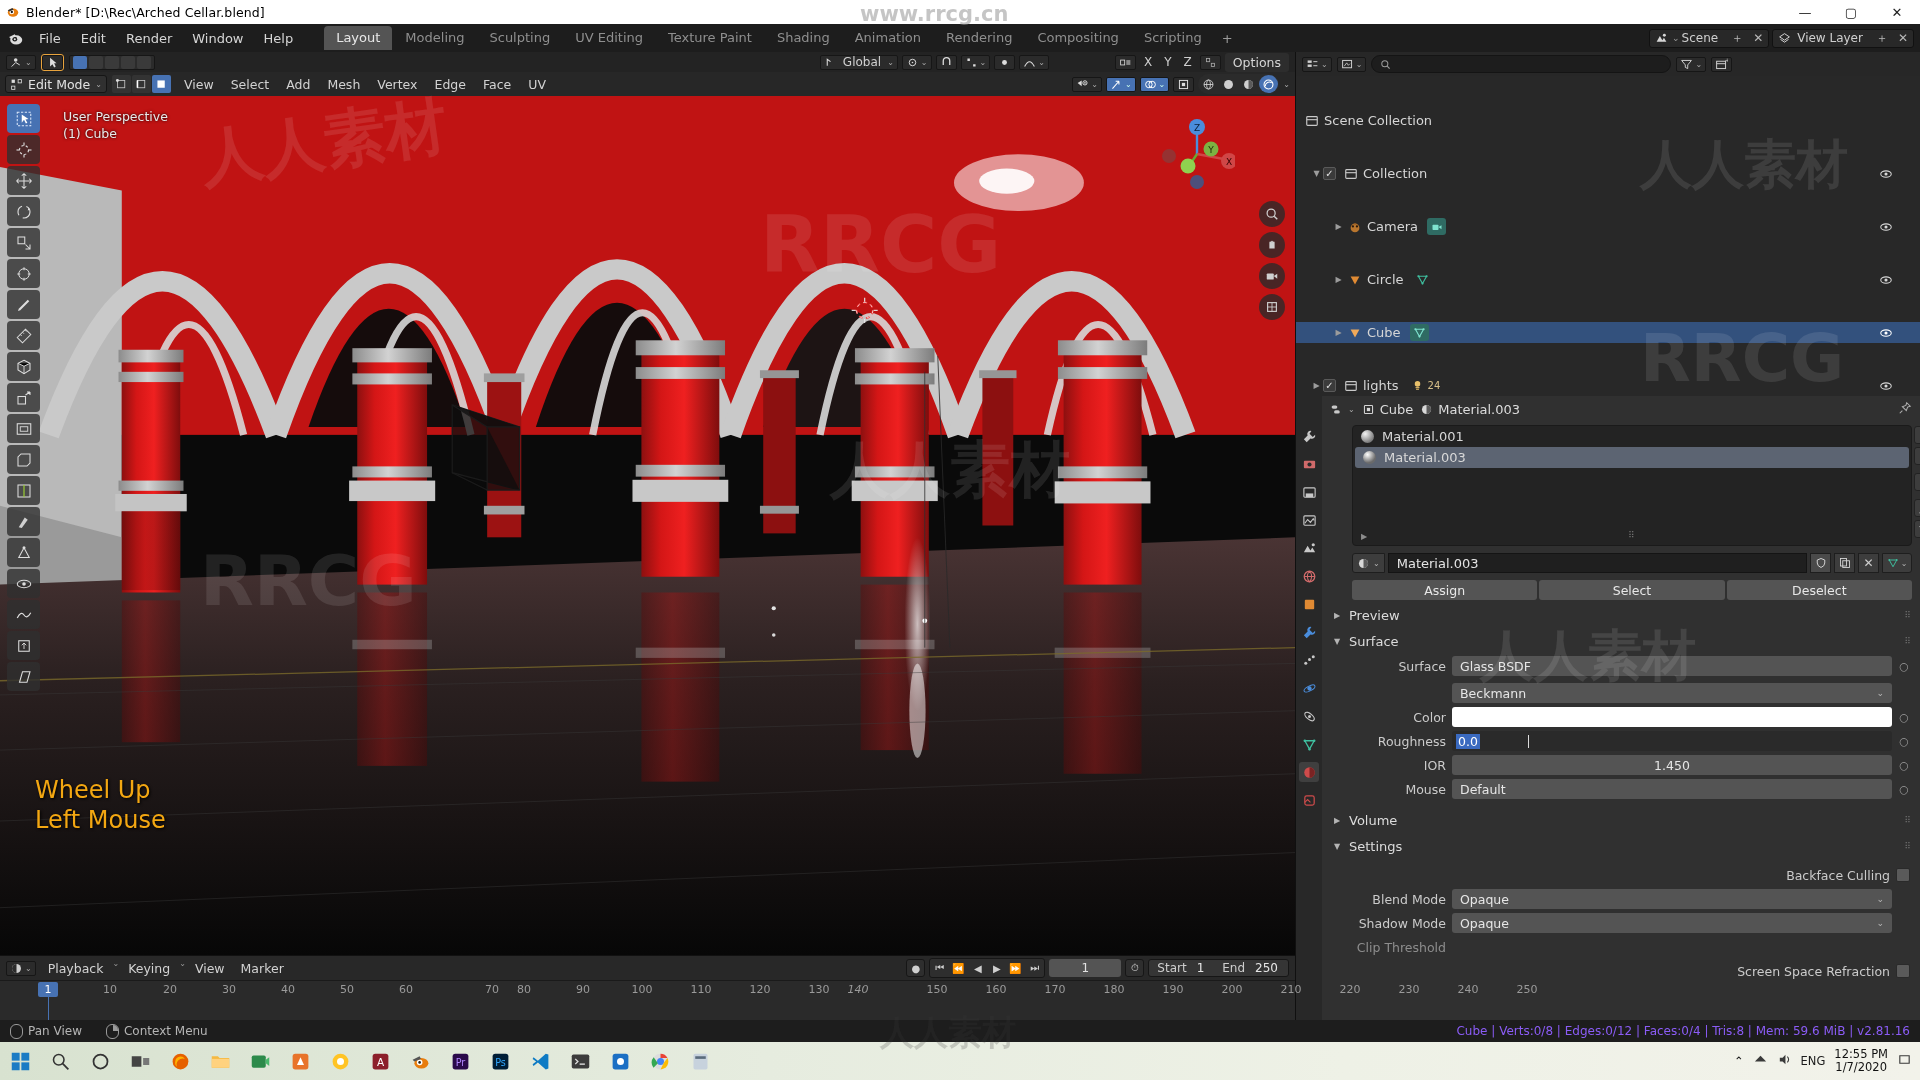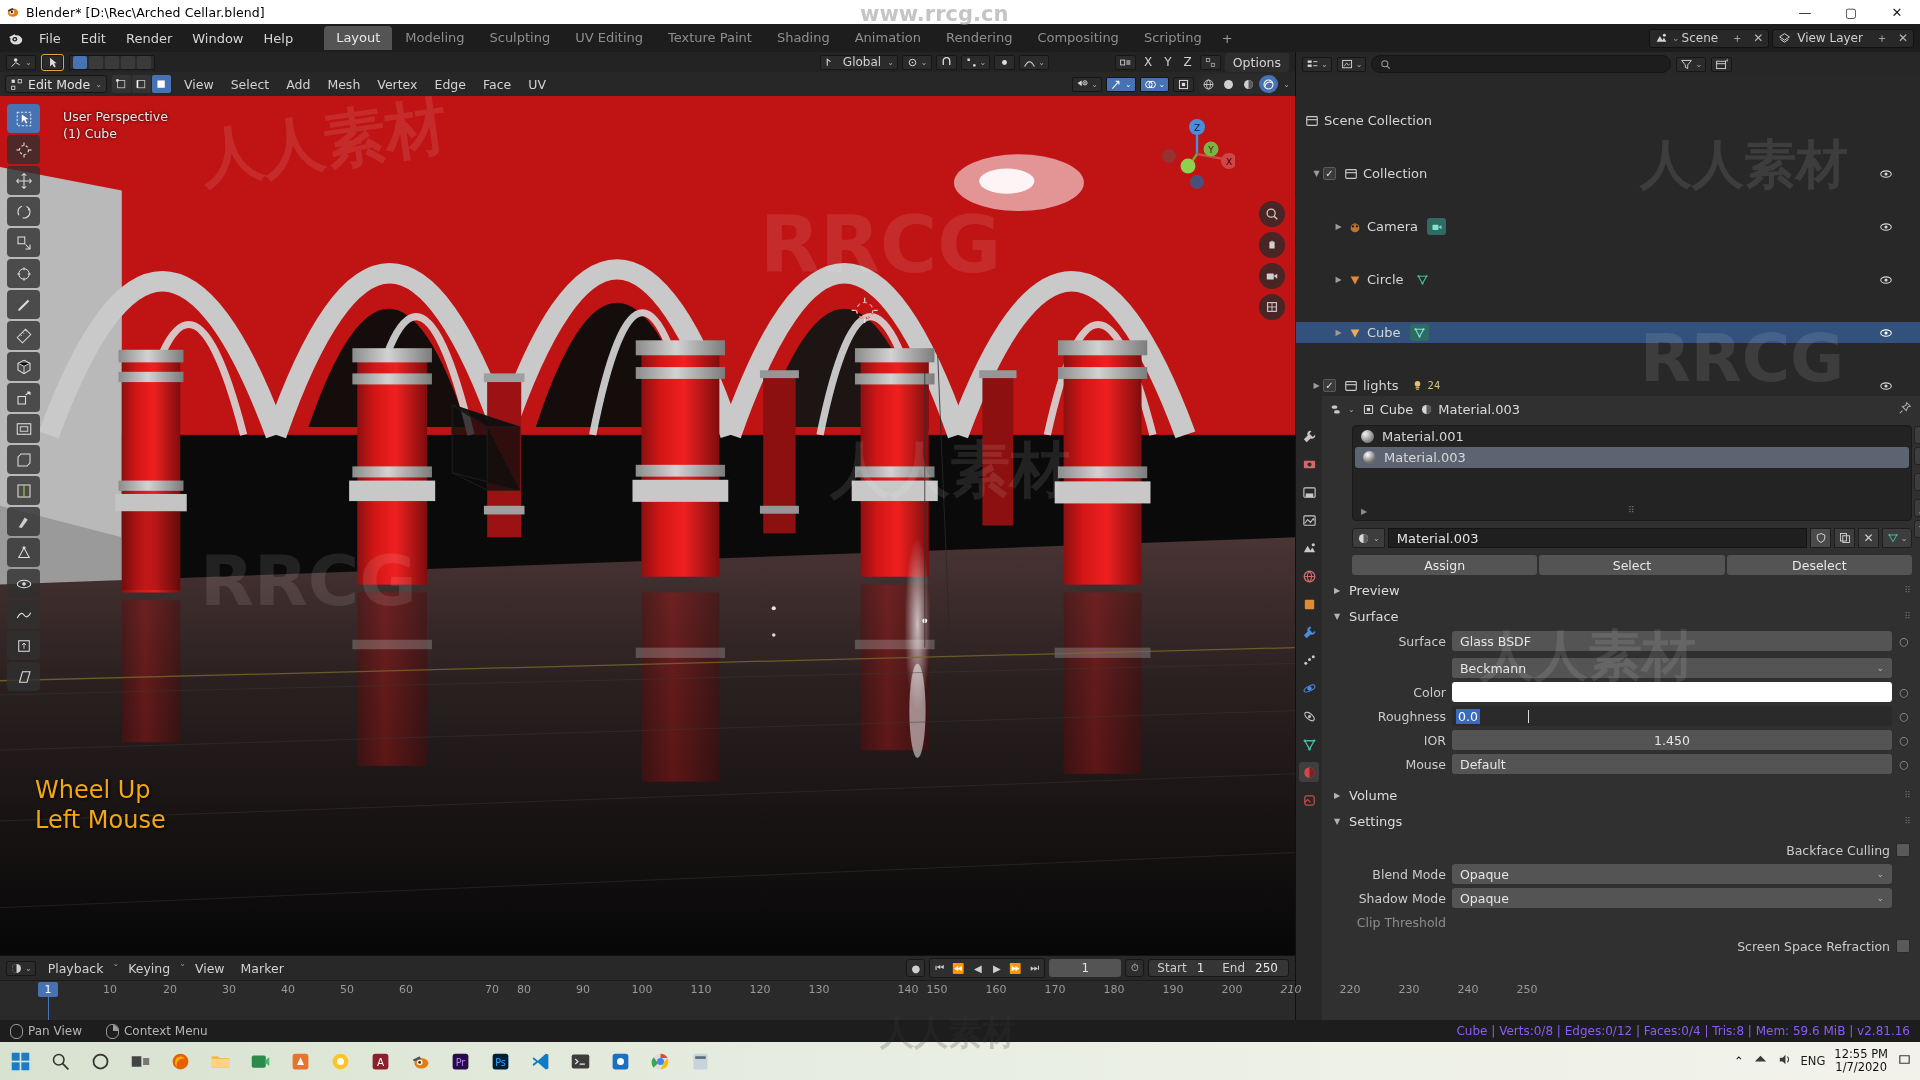"Material.001" .mat-slots { height: 96px -> 121px }
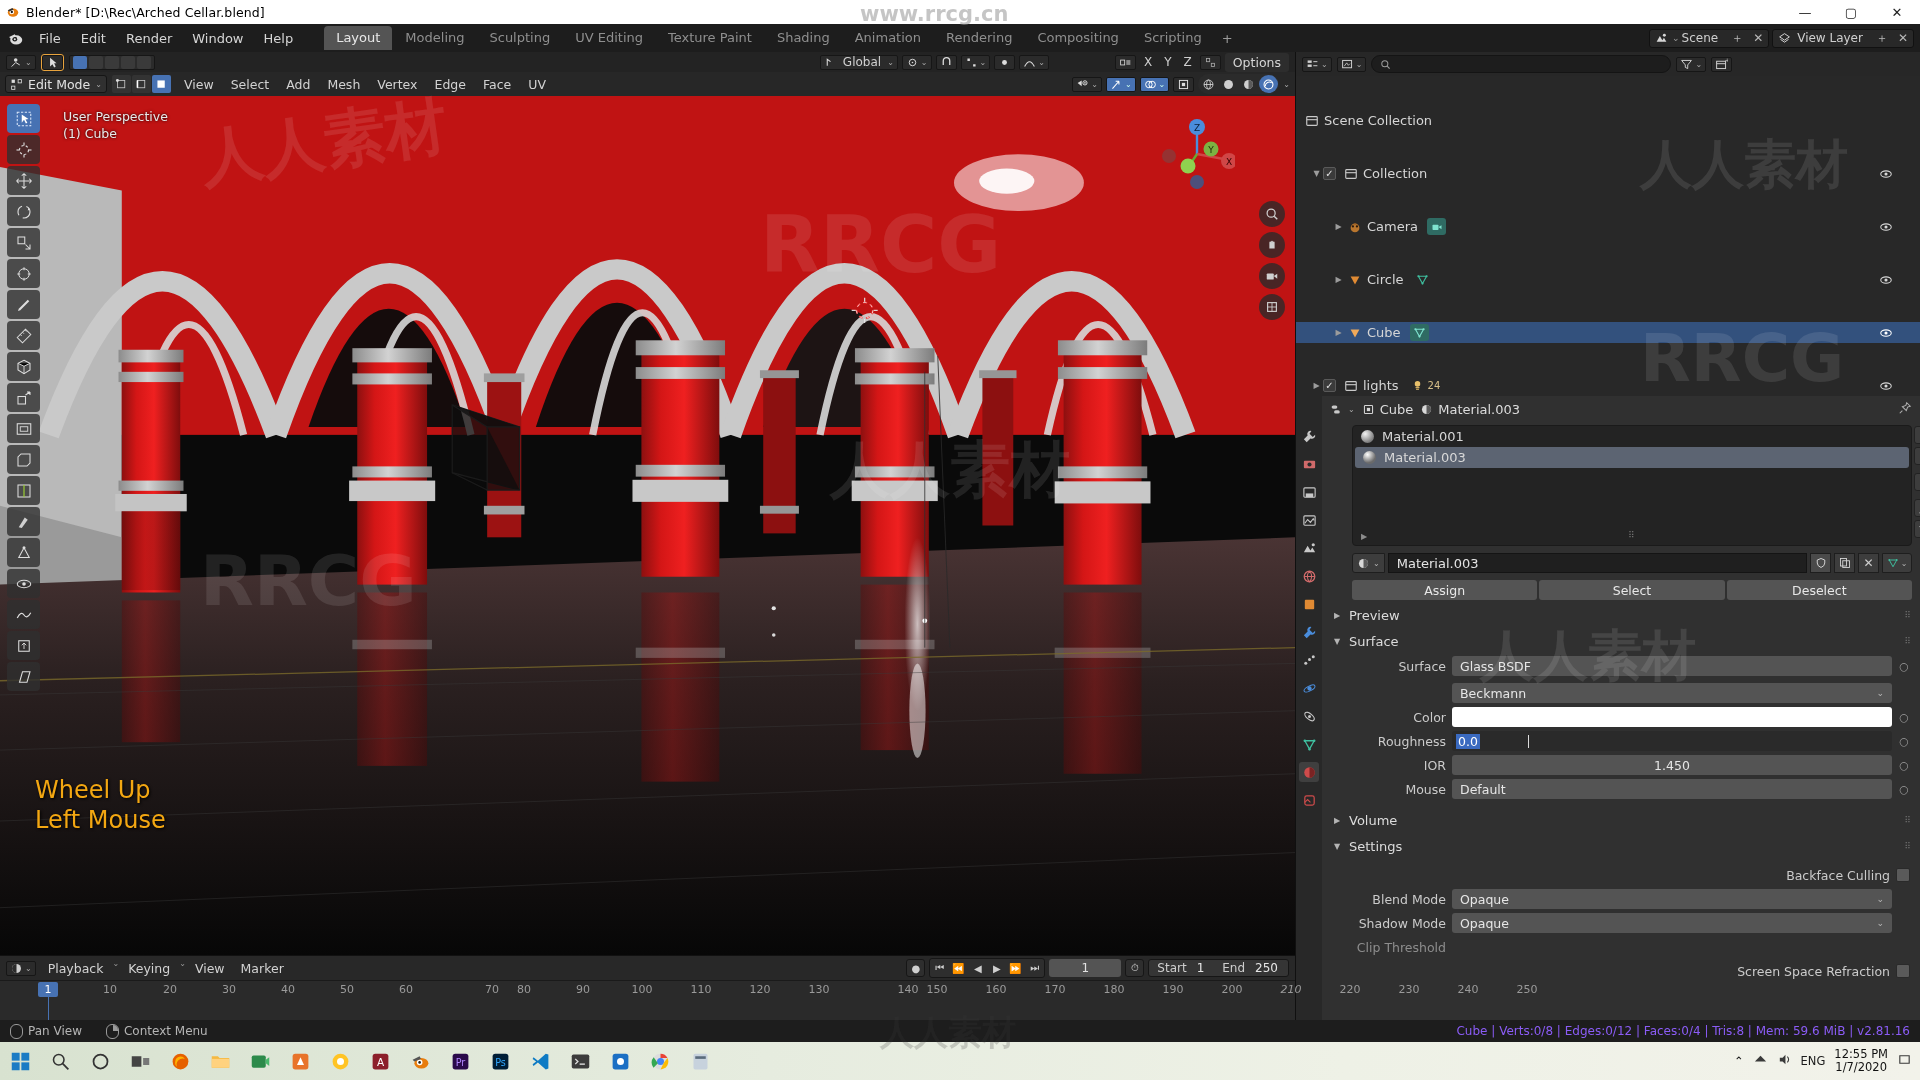"140" span.tick { font-style: none -> italic; left: 908px -> 858px }
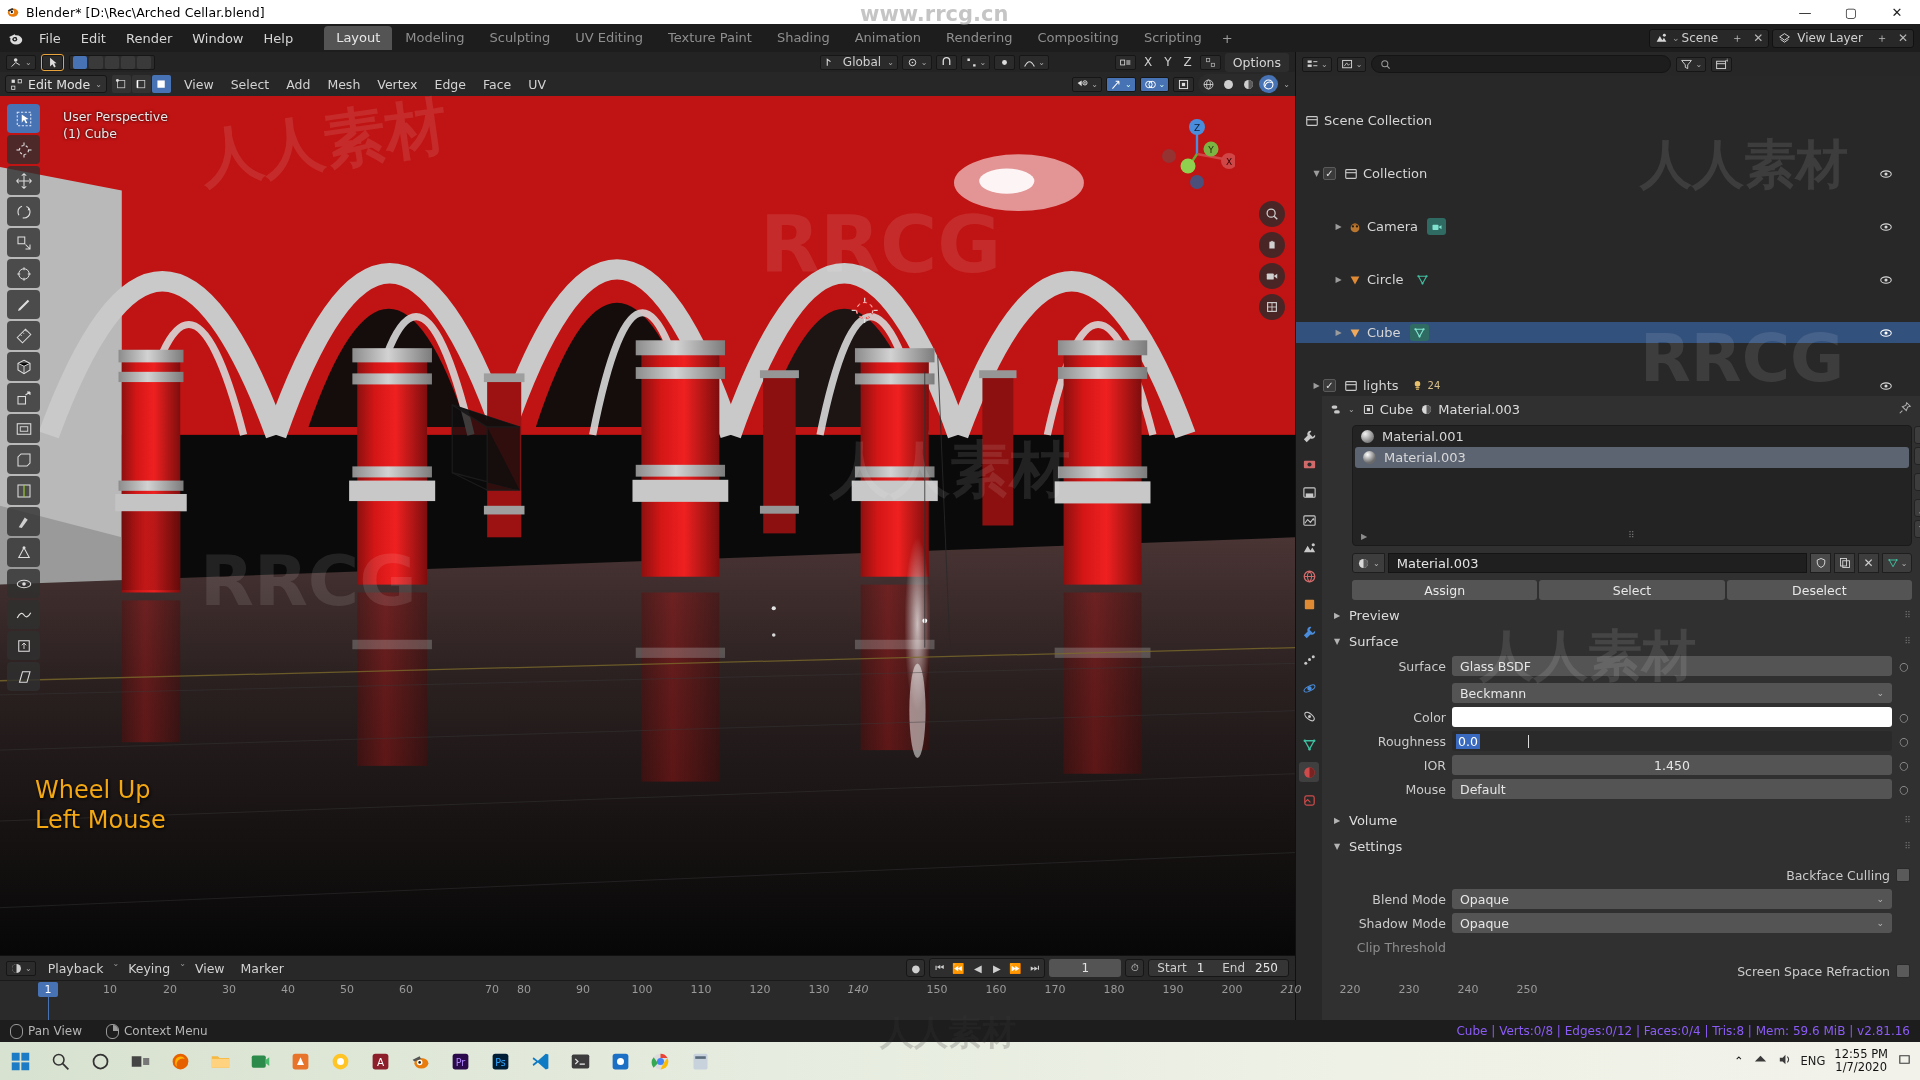"210" span.tick { font-style: italic -> none }
